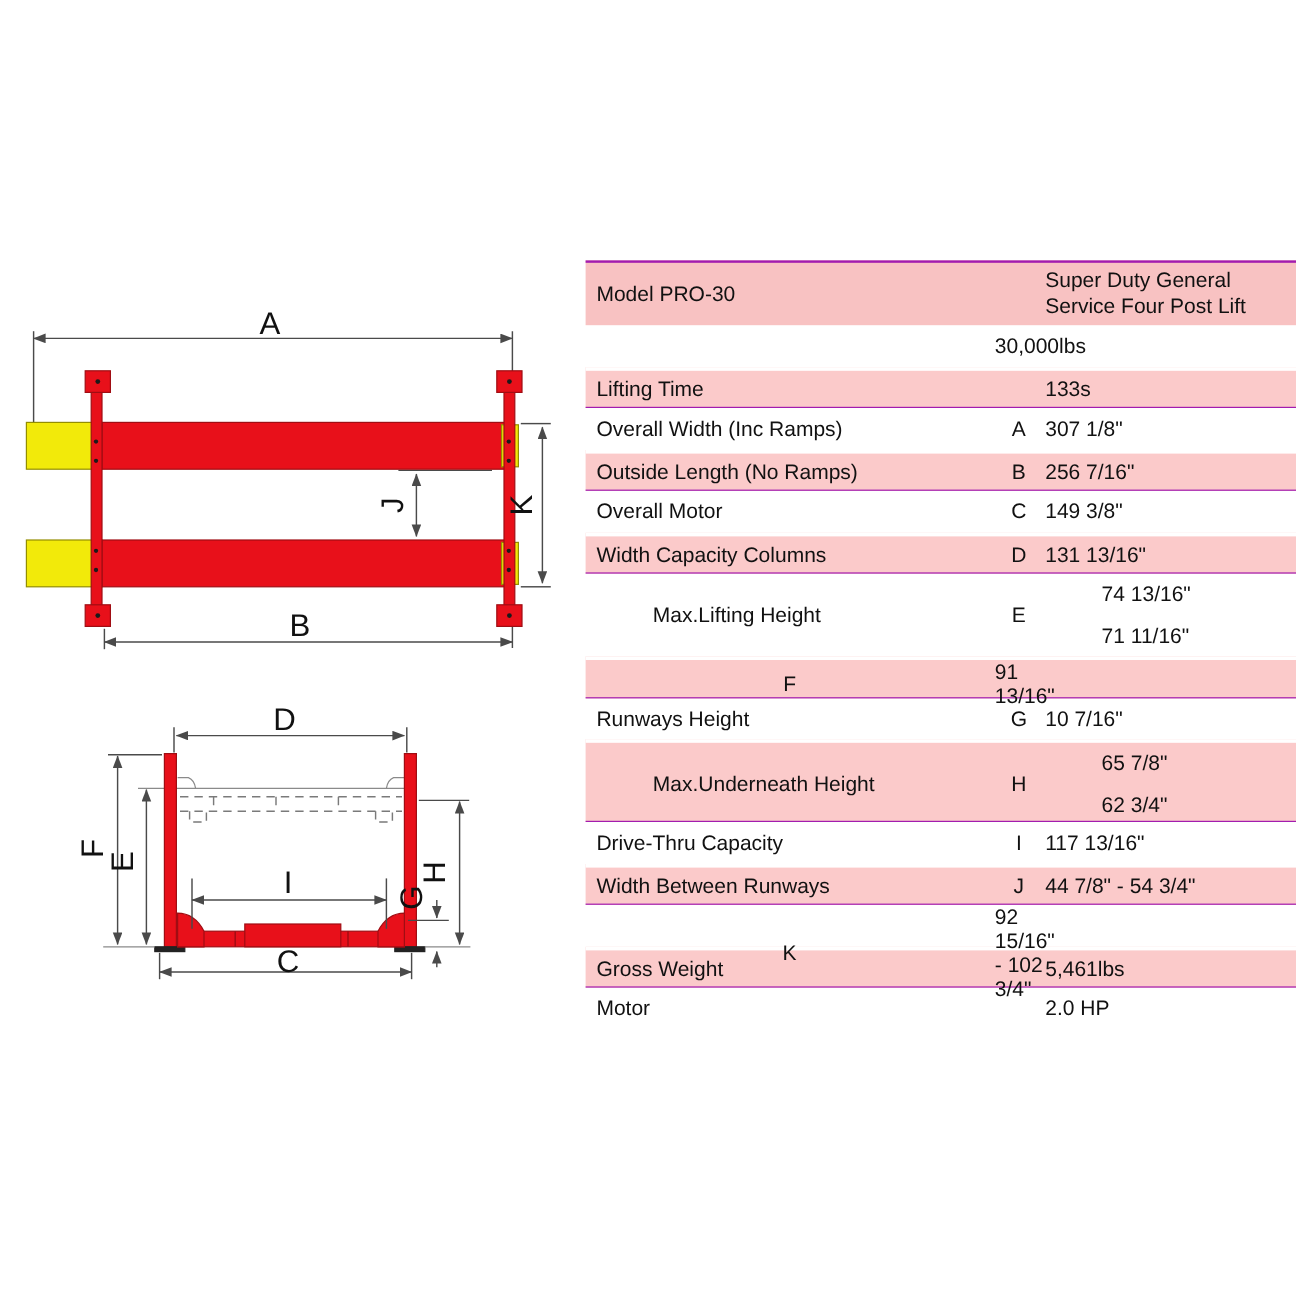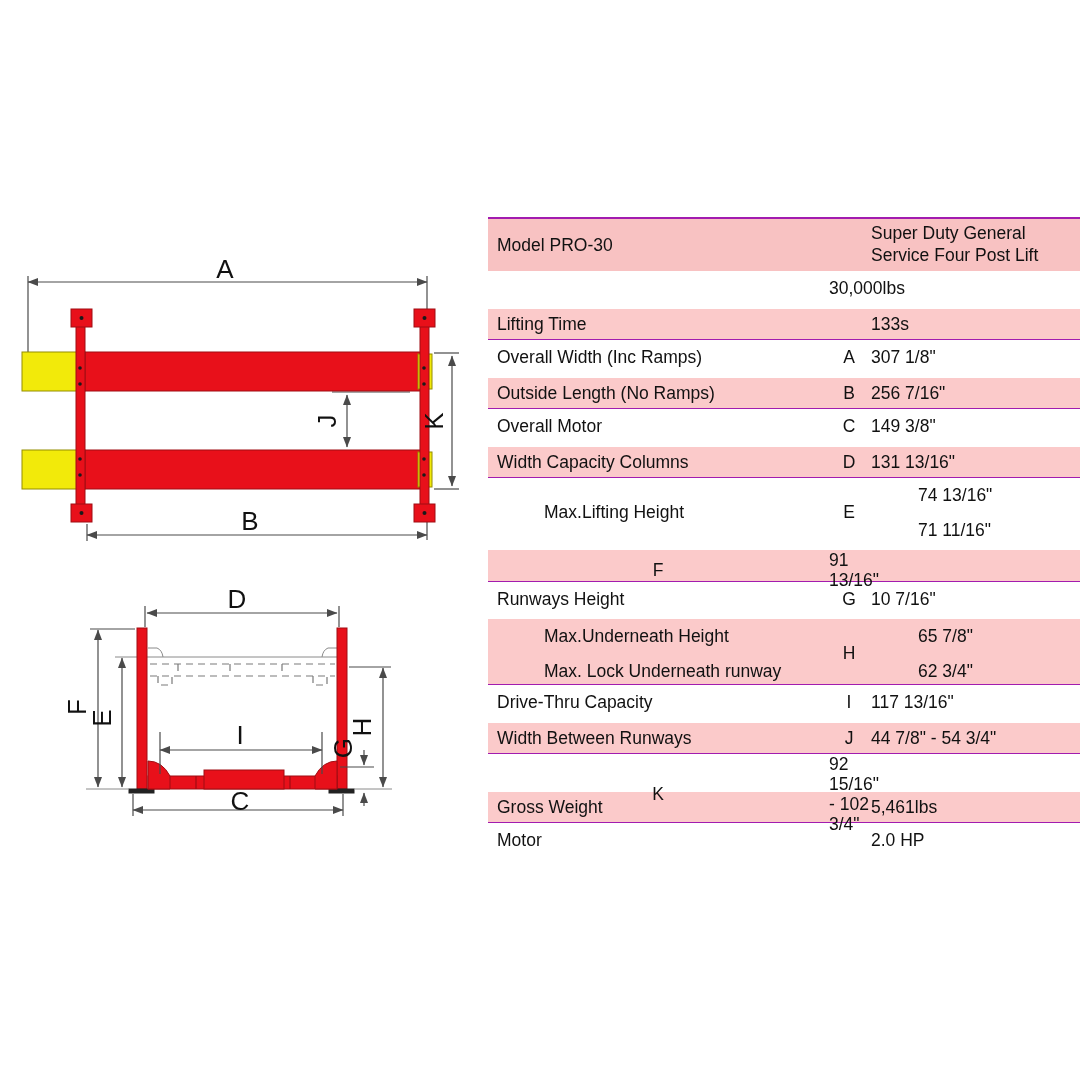"Max. Lock Underneath runway" div.ln { html: <div>Max. Lock Underneath runway</div> -> none }
